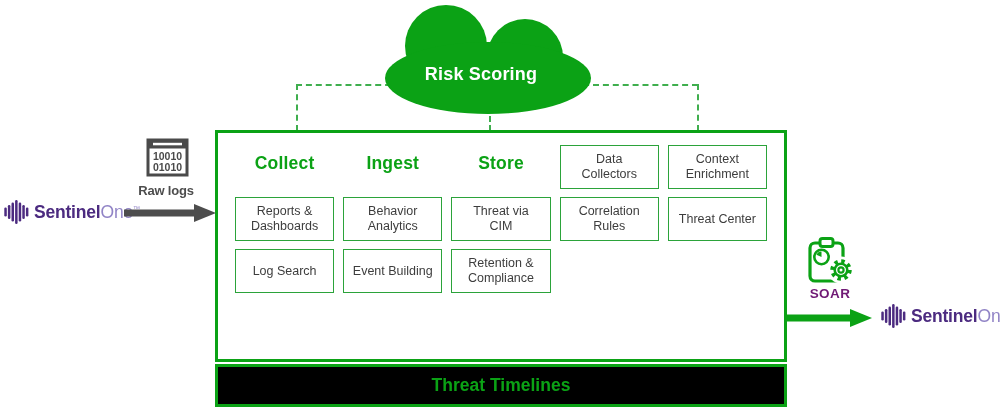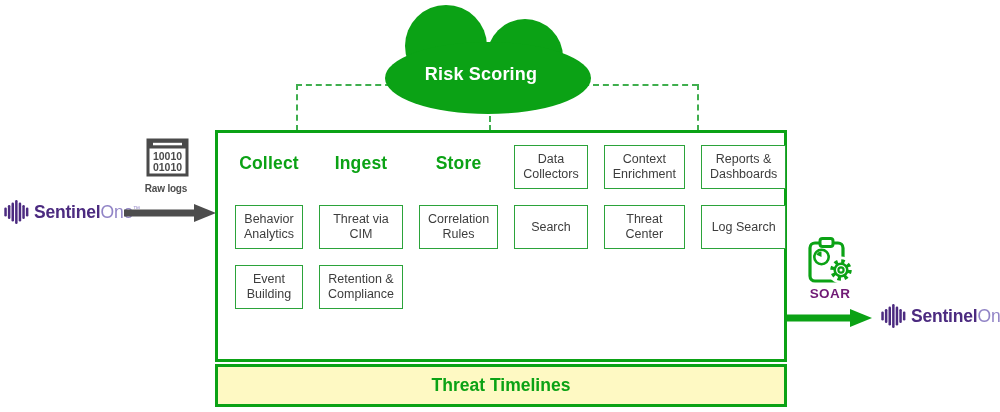"Collect" .grid { gap: 16px -> none; grid-template-columns: repeat(6,1fr) -> repeat(5,1fr) }
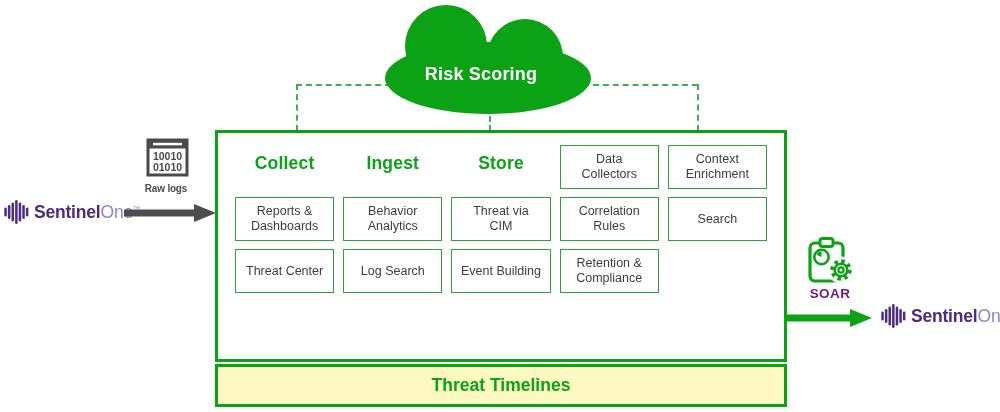"Raw logs" .rawlogs-label { font-size: 10px -> 13px }
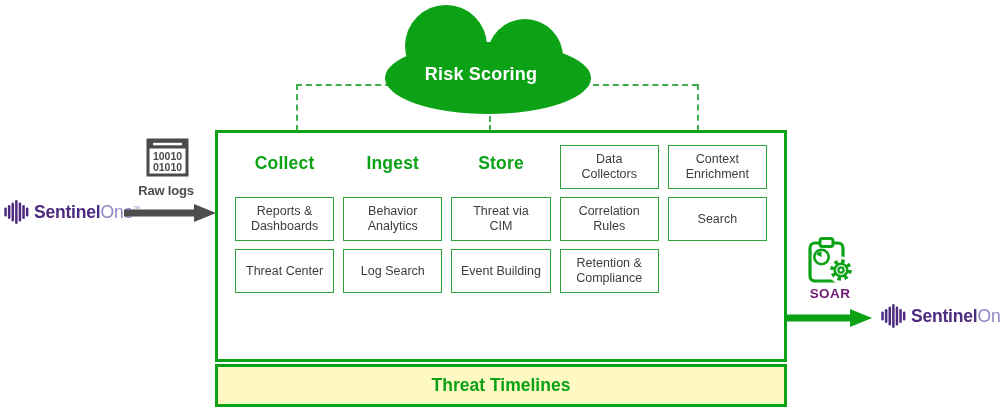"Search" div.cell { html: <div>Search</div> -> none }
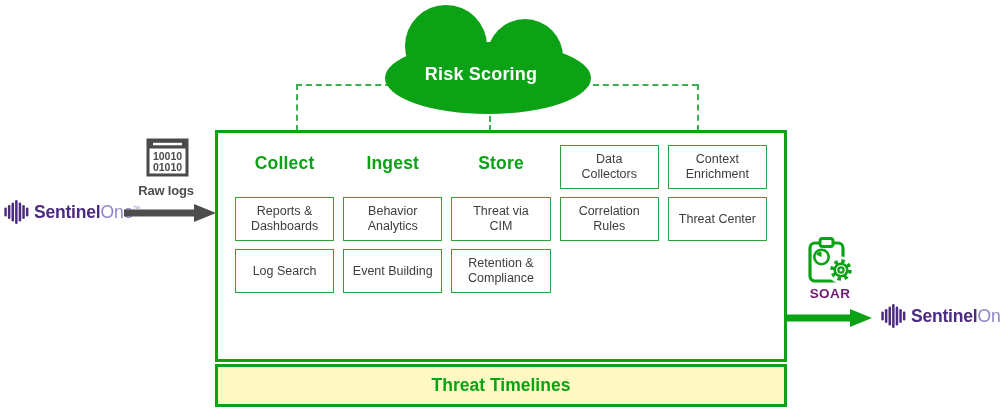"Threat Timelines" .footer-box { background: #fef9c3 -> #000000 }
